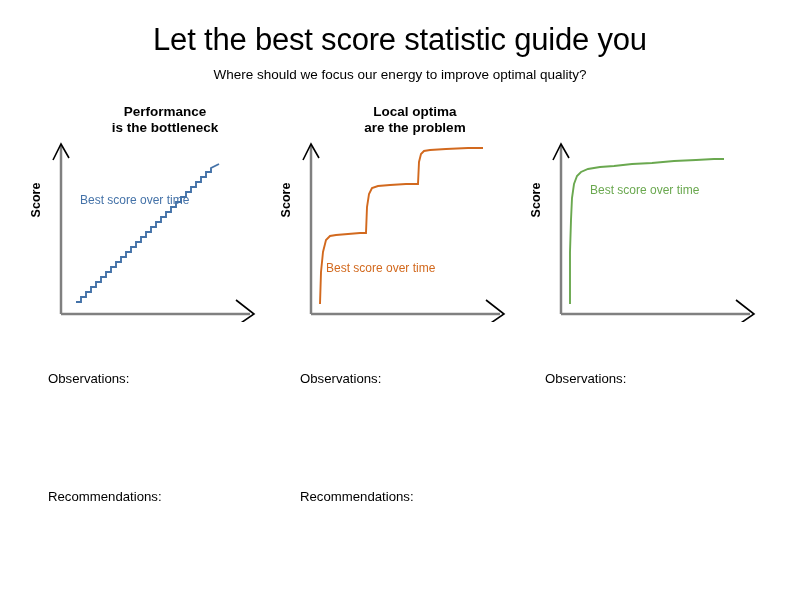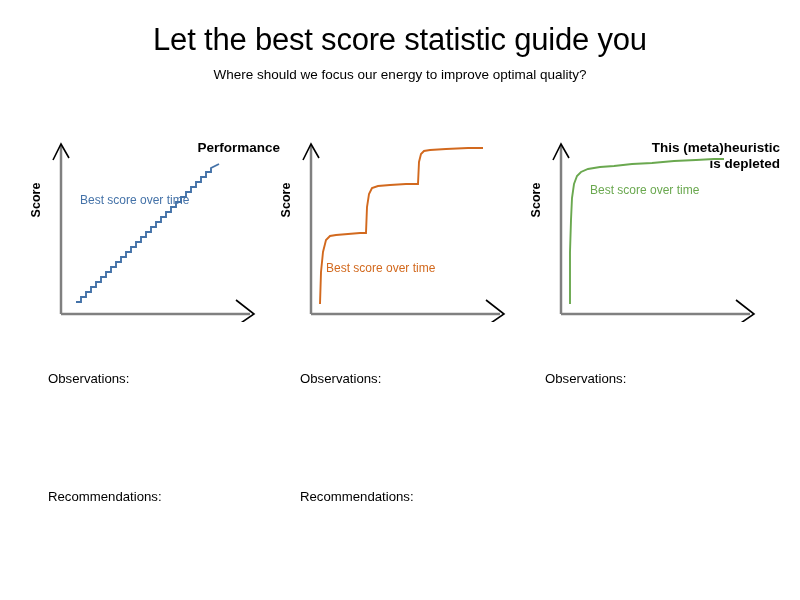"Performance" .panel-title { margin-top: 36px -> none; text-align: right -> center }
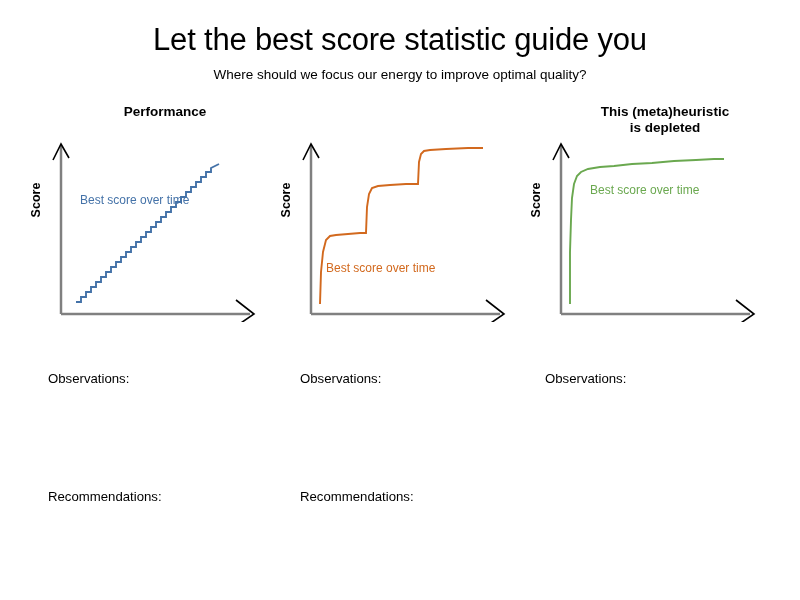"Local optima" div.panel-title { html: none -> <div> <div>Local optima</div> <div>are the problem</div> </div> }
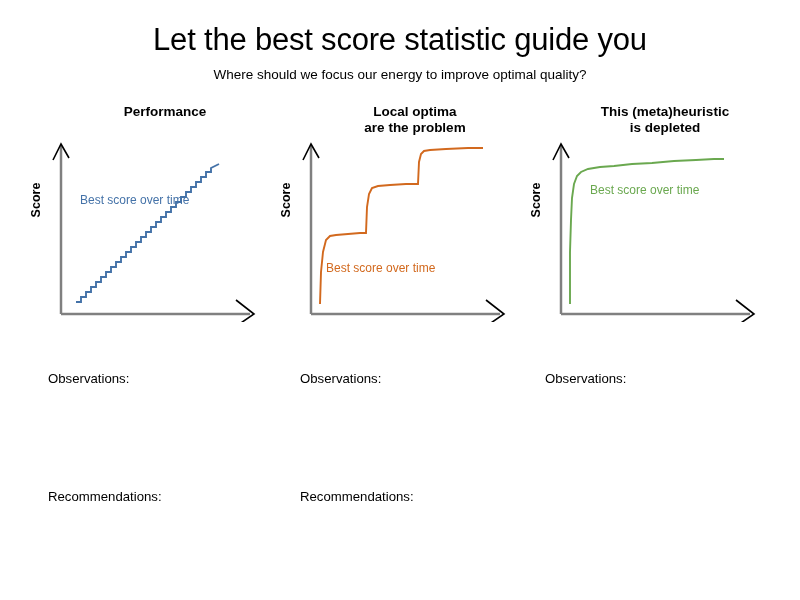"This (meta)heuristic" div.panel-title { html: <div> <div>This (meta)heuristic</div> <div>is depleted</div> </div> -> none }
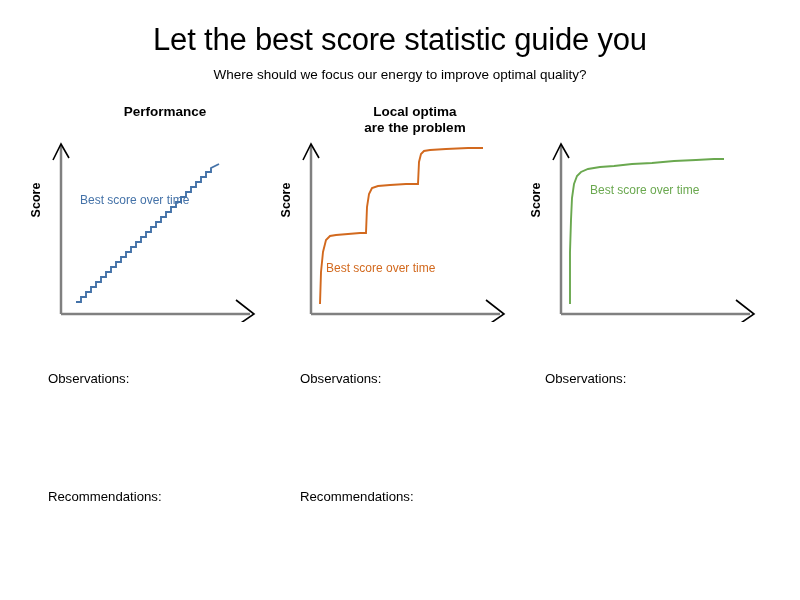"is the bottleneck" div { html: none -> <div>is the bottleneck</div> }
